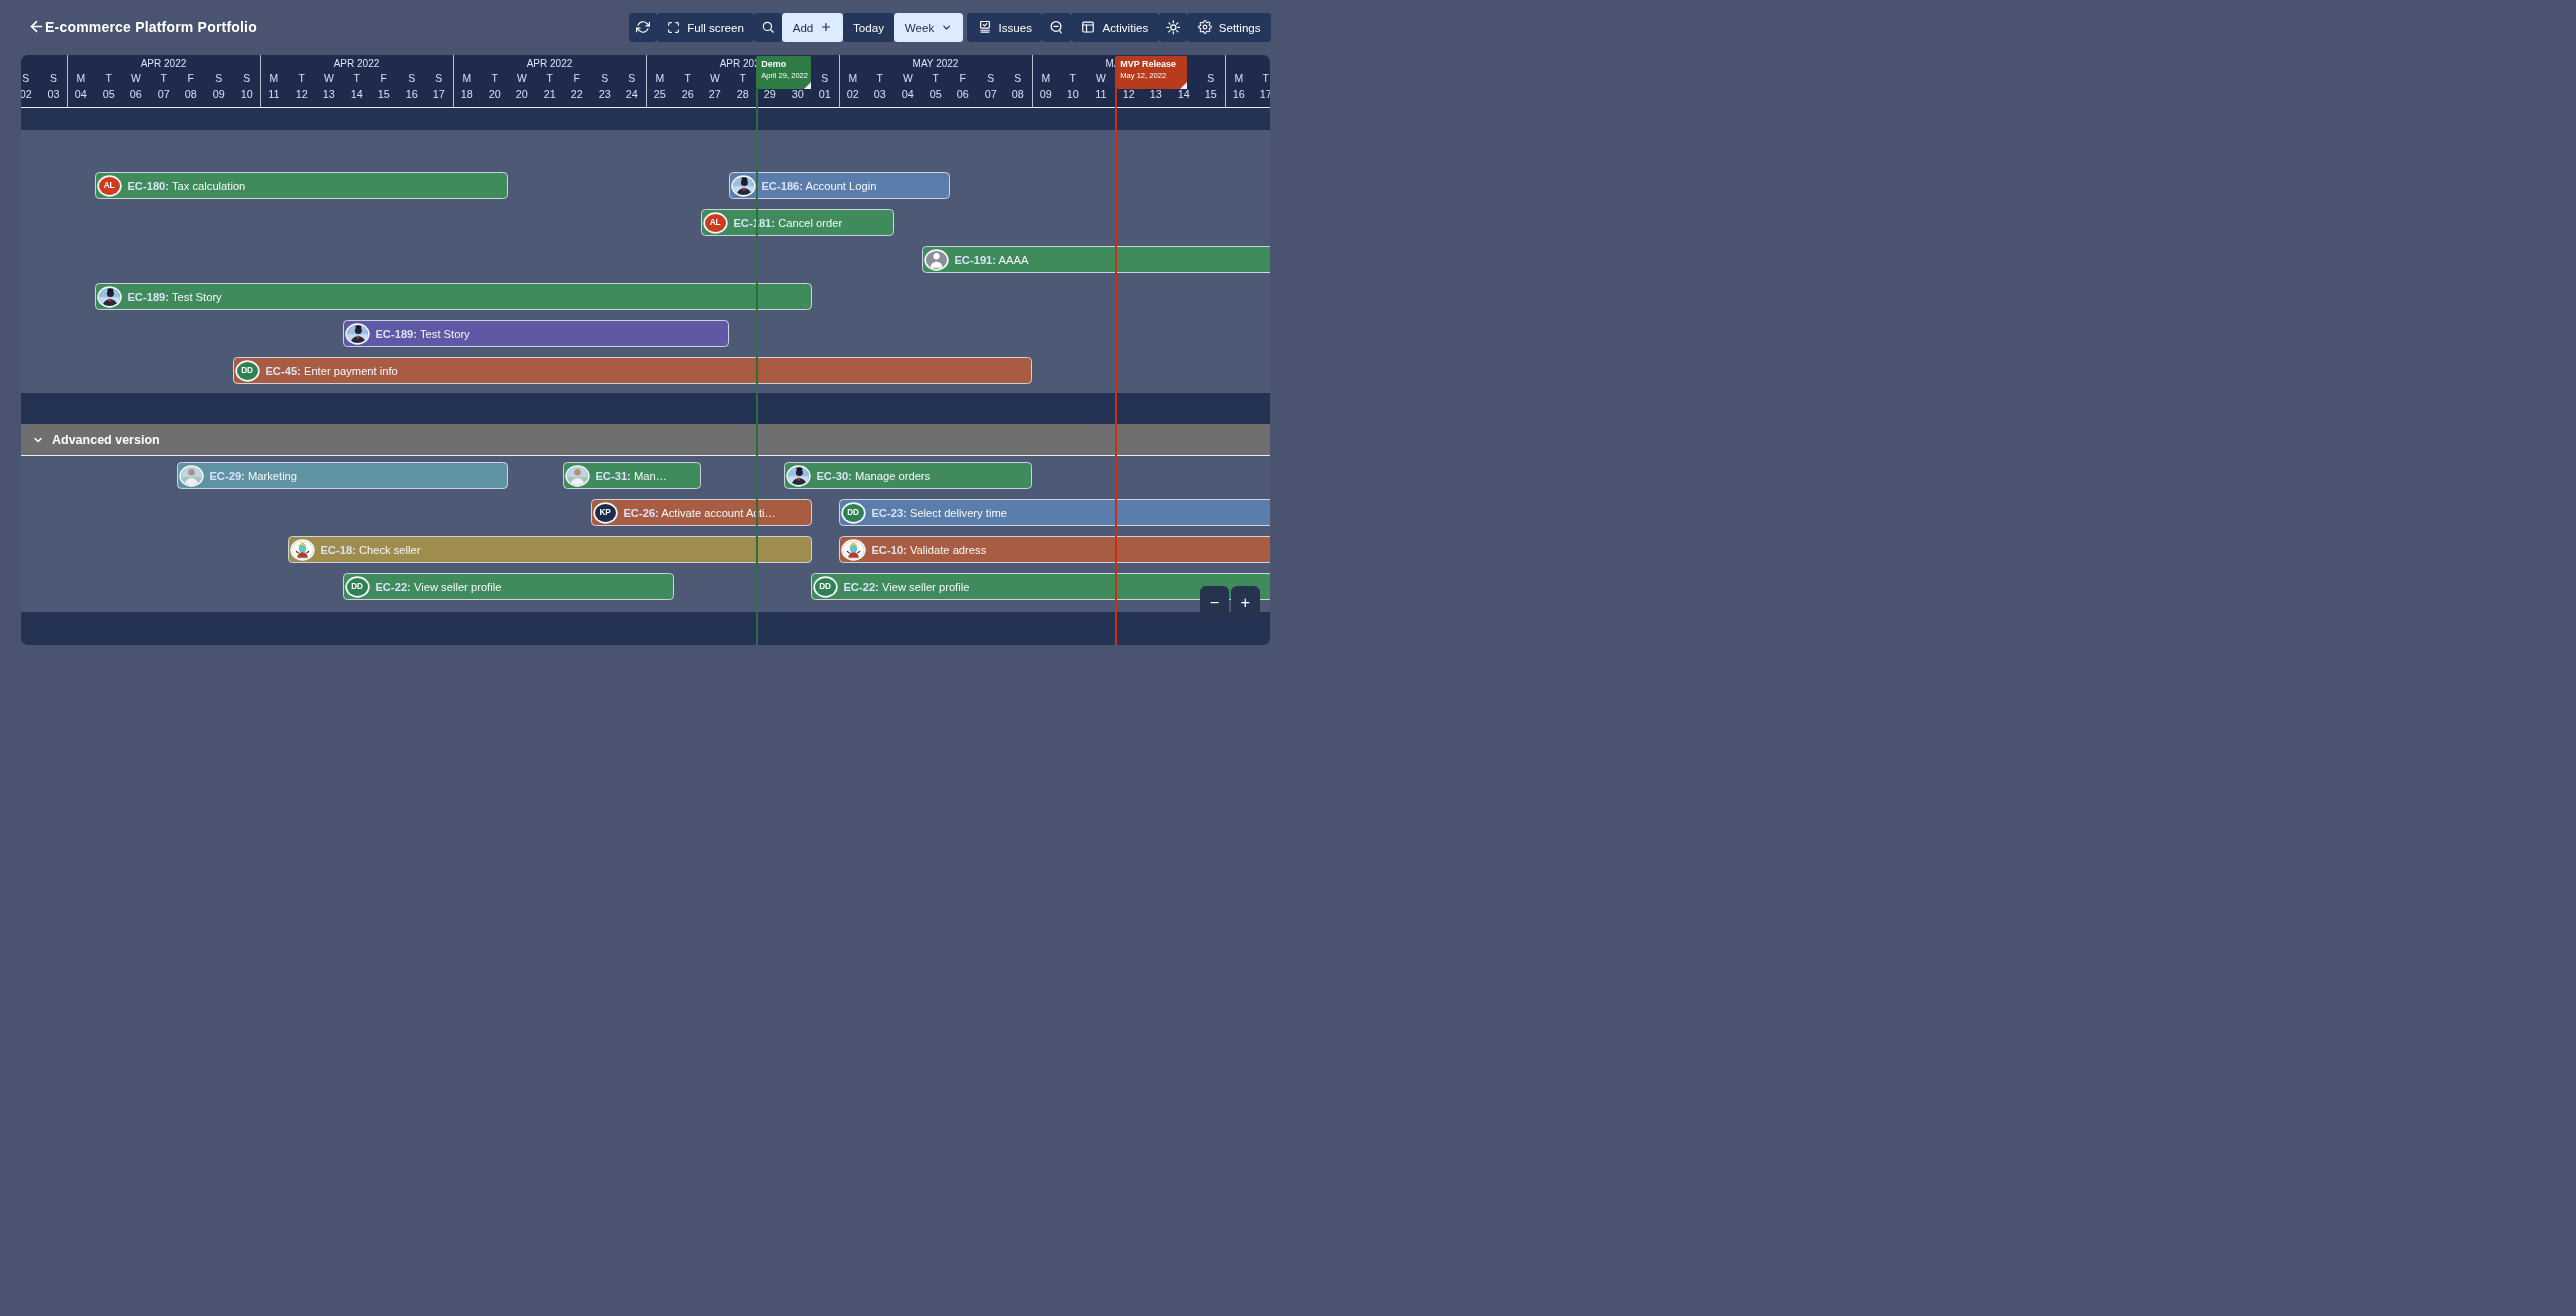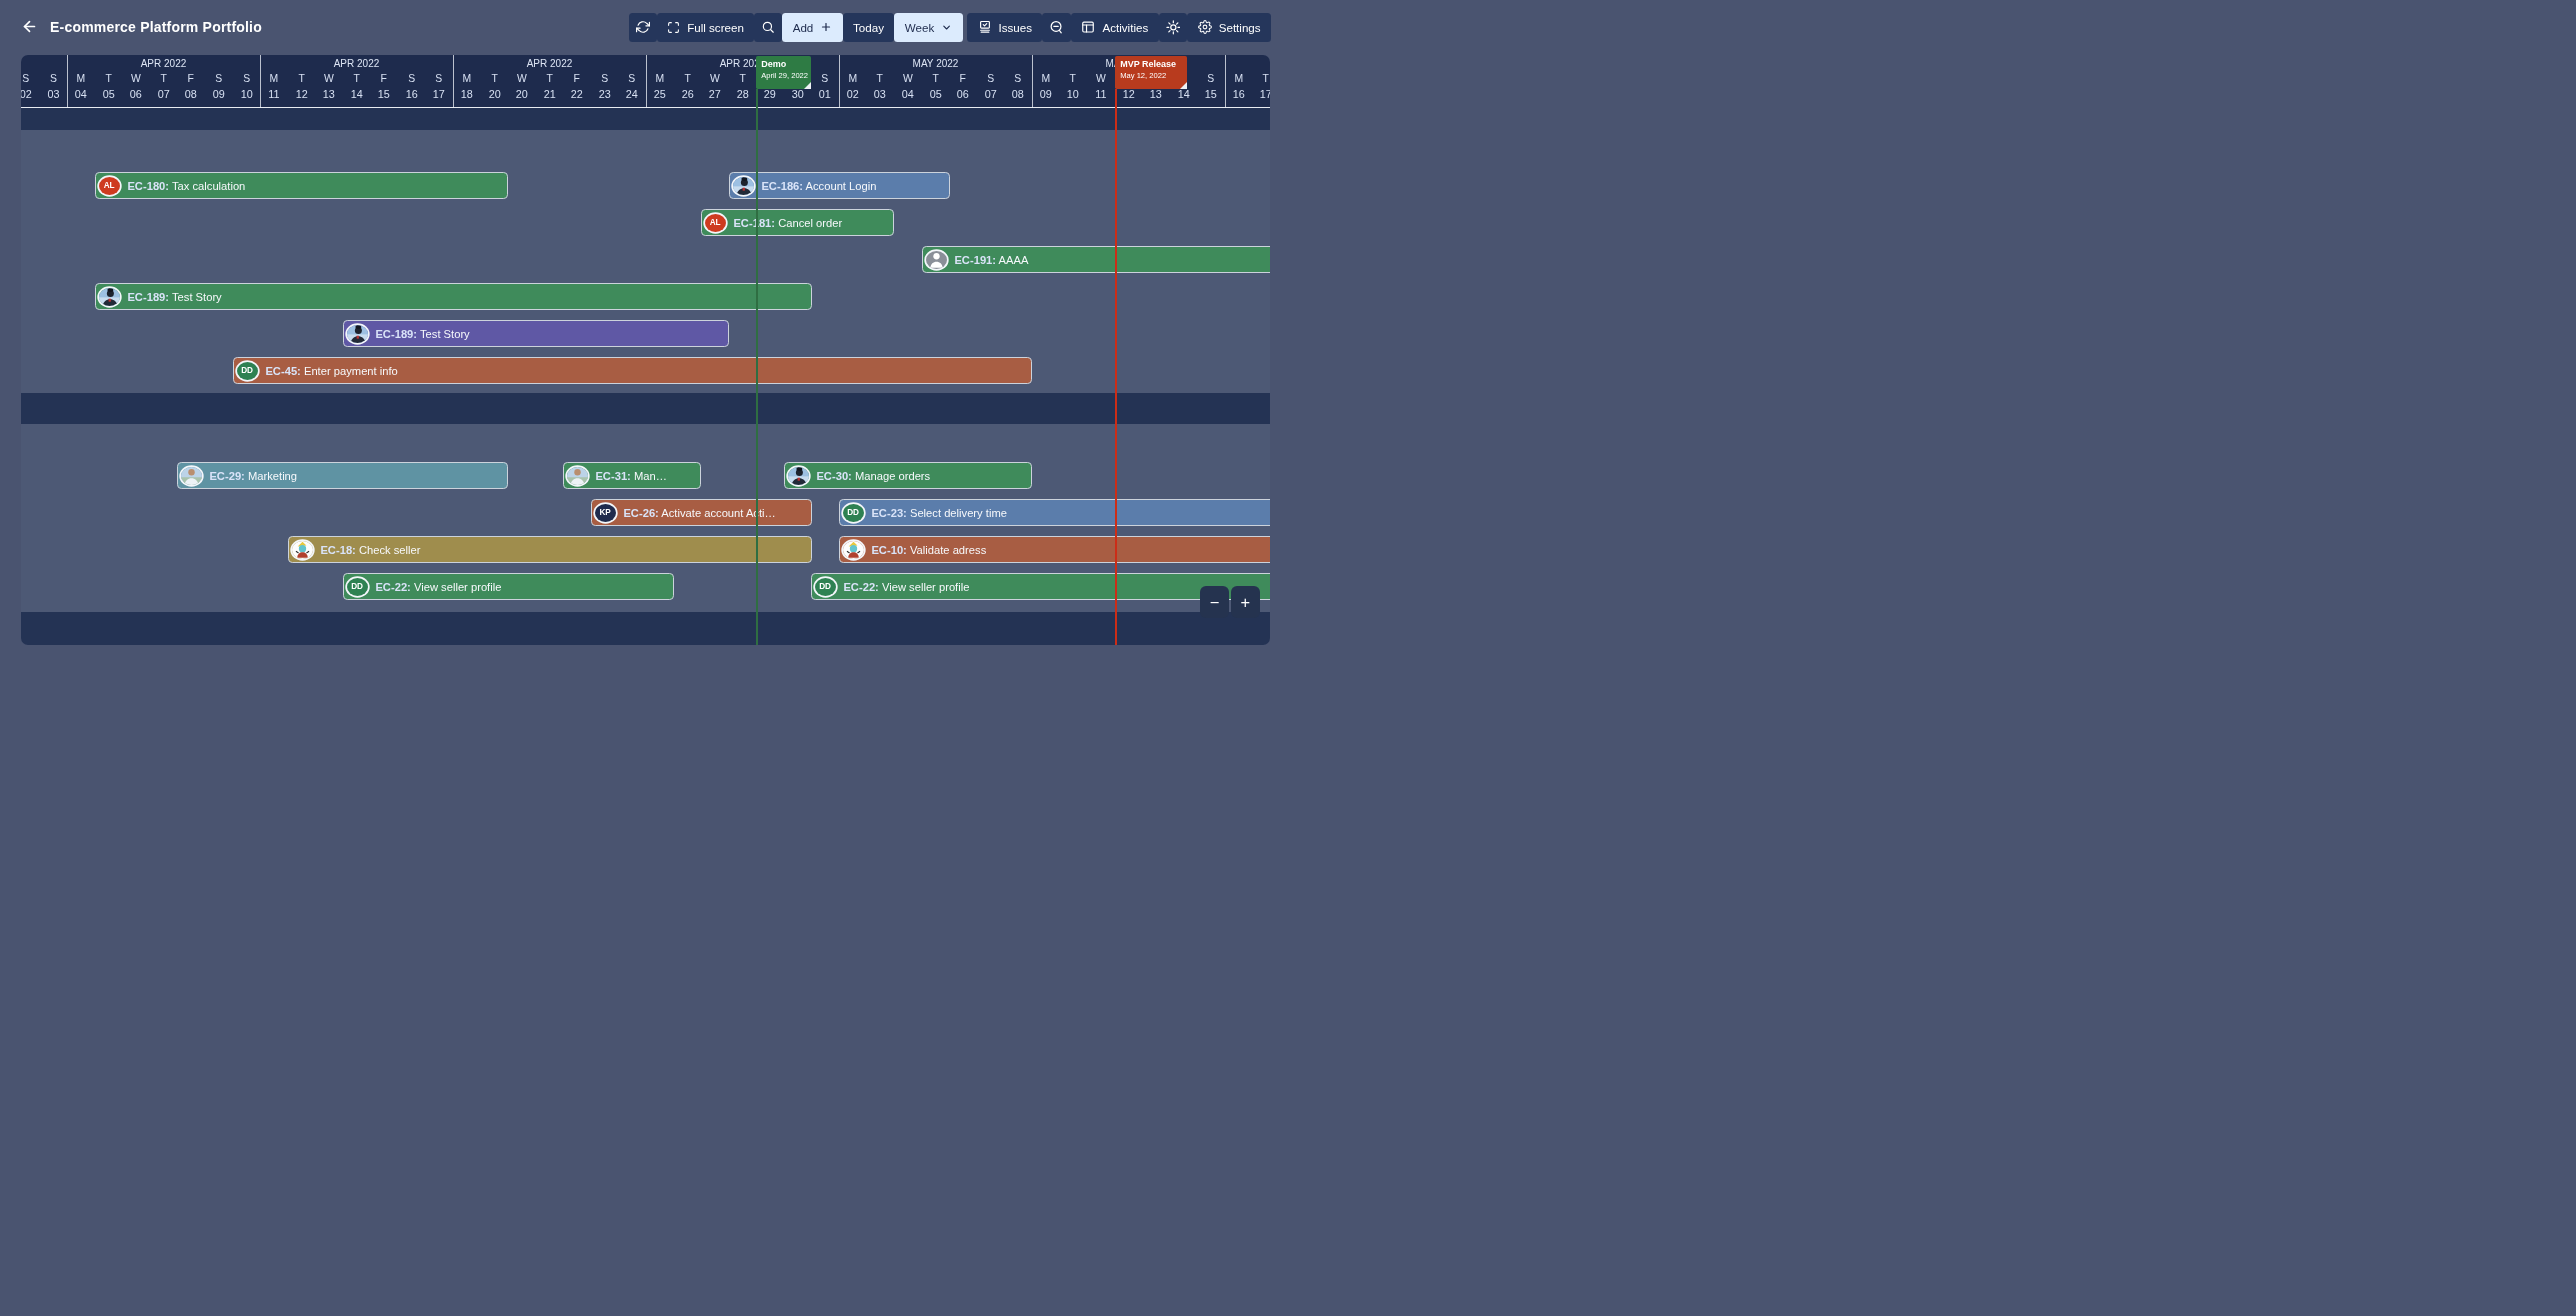"E-commerce Platform Portfolio" #title-wrap { gap: 12px -> 0; left: 21px -> 28px }
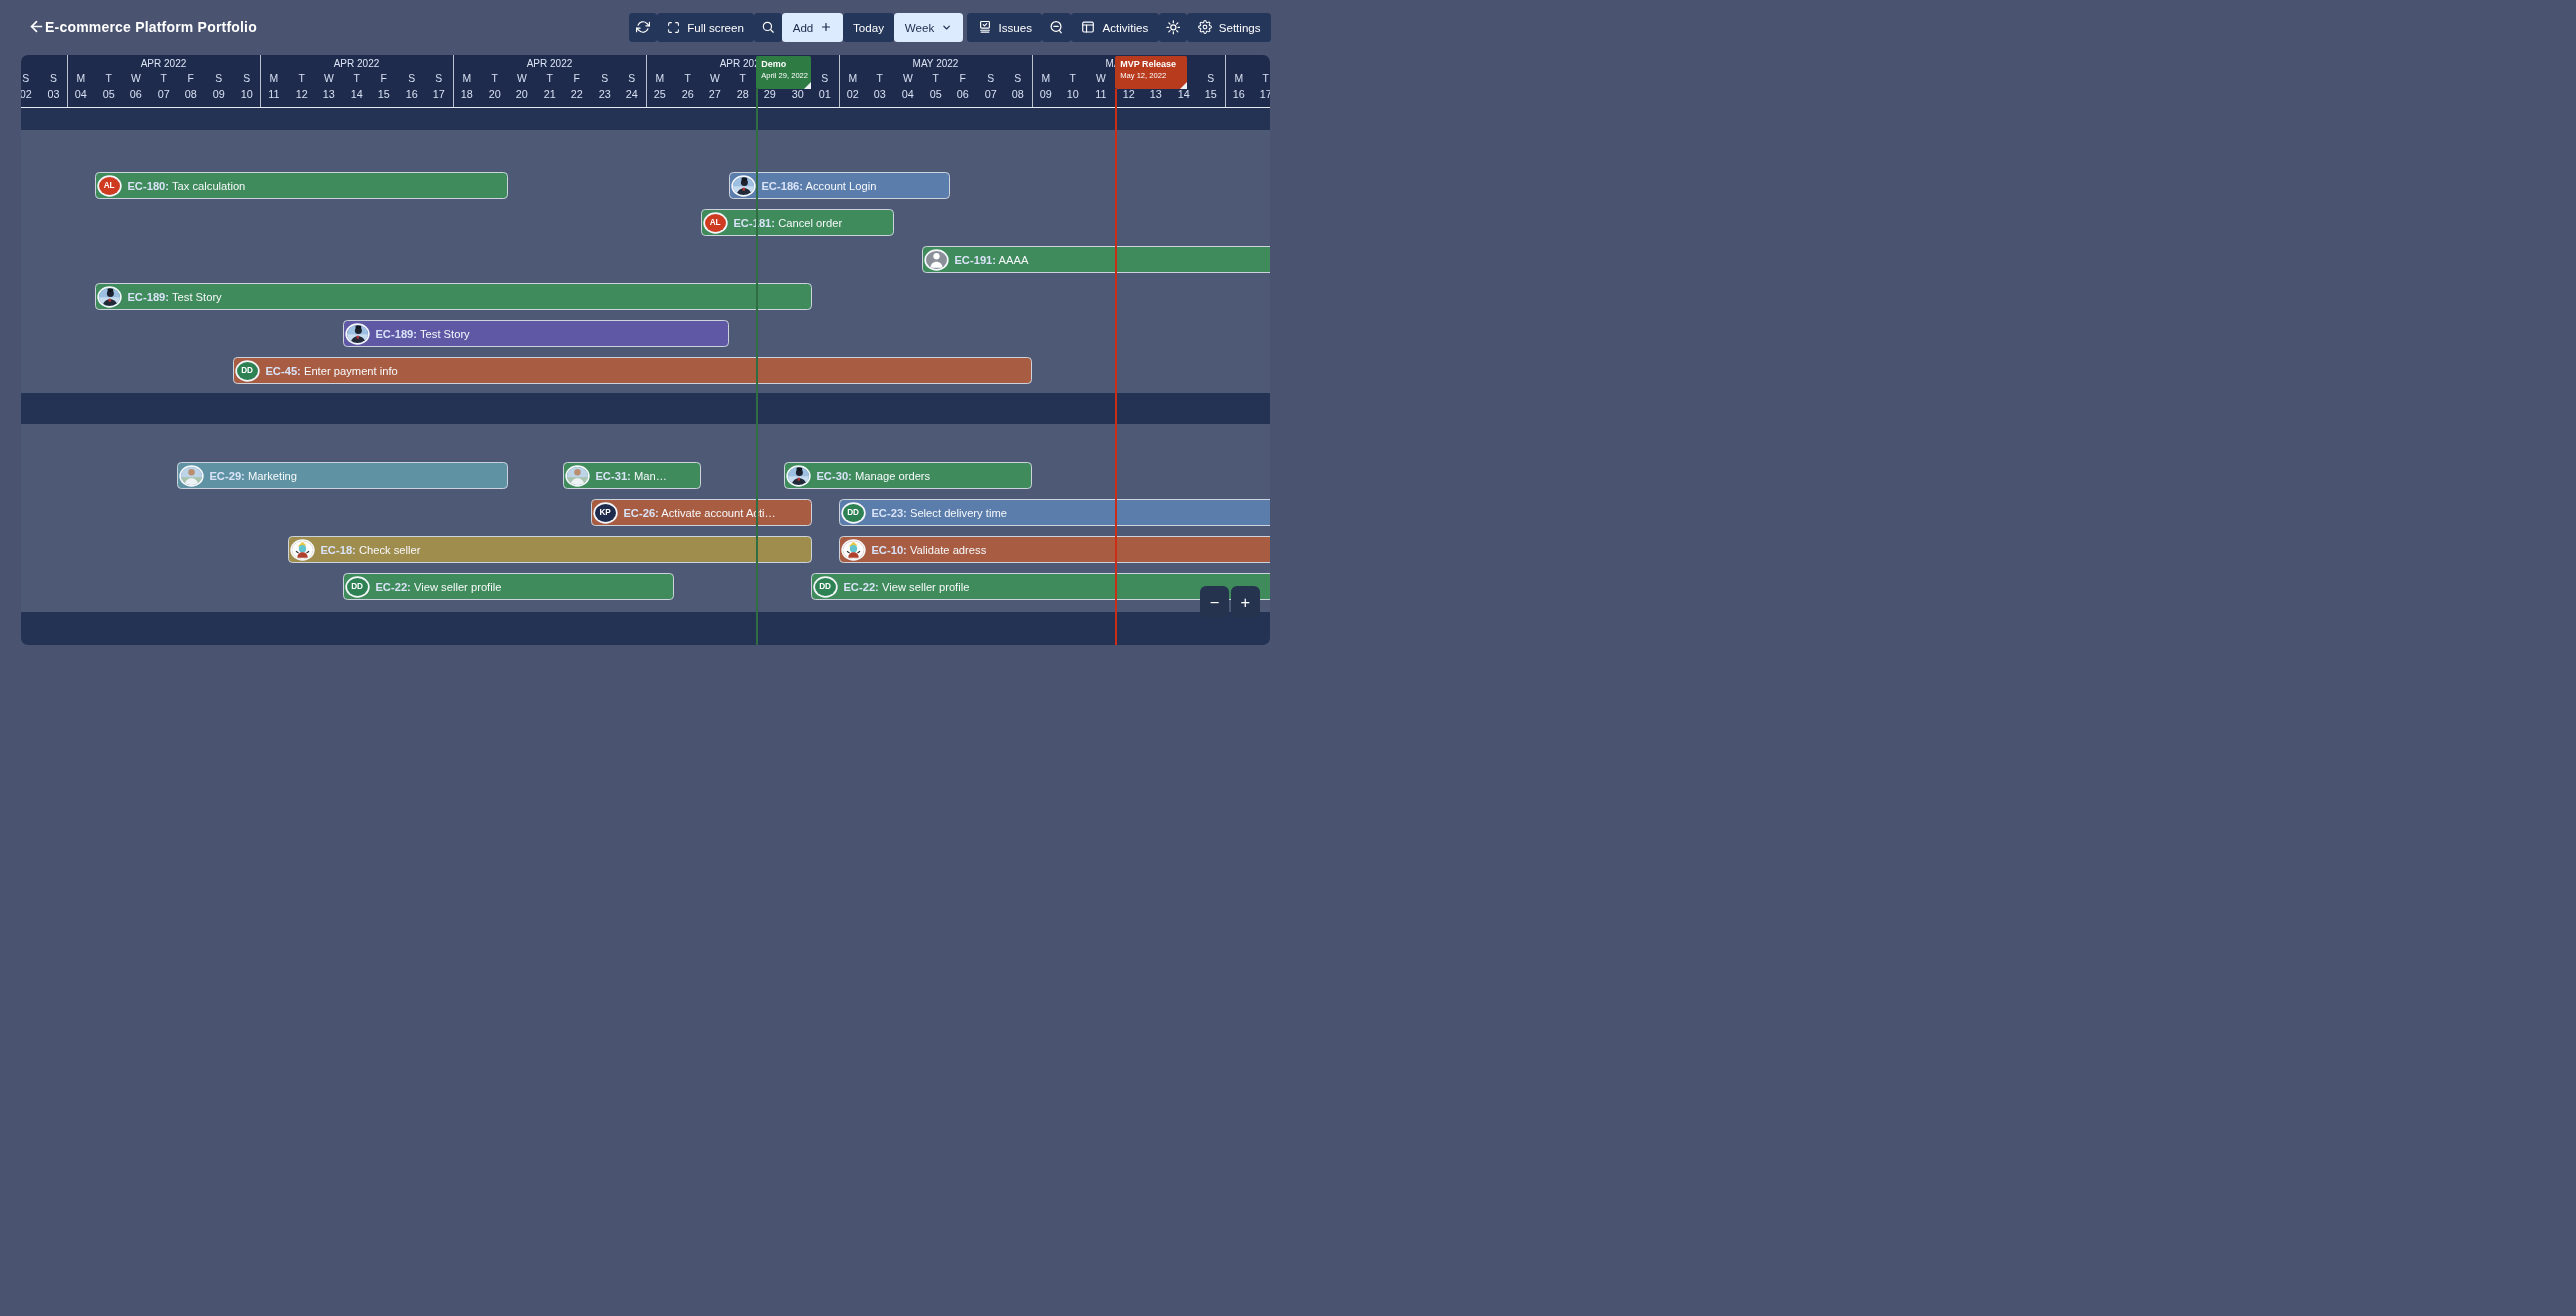"Advanced version" div.section-hdr { html: none -> <div> <span> <svg> <path></path> </svg> </span> <span>Advanced version</span> </div> }
